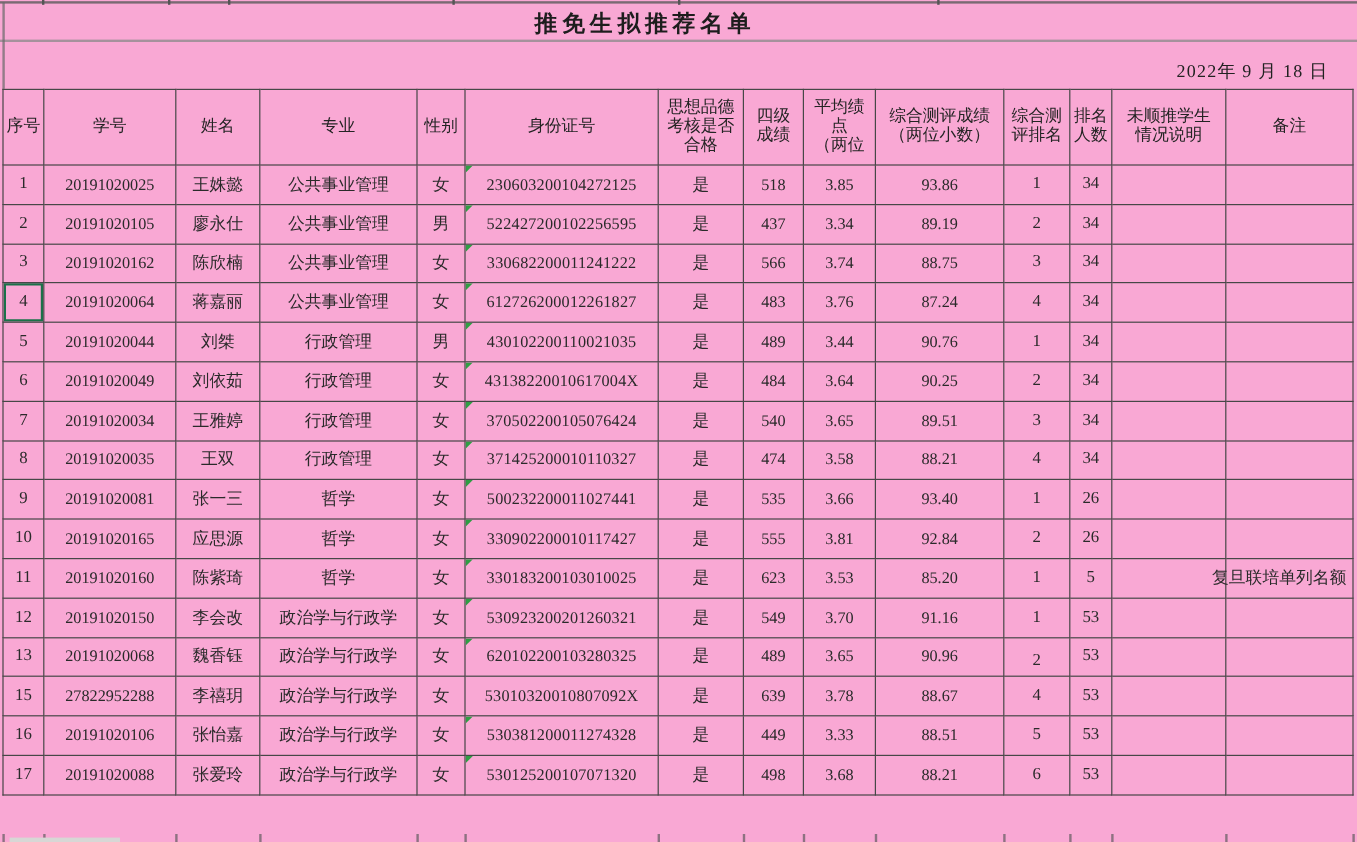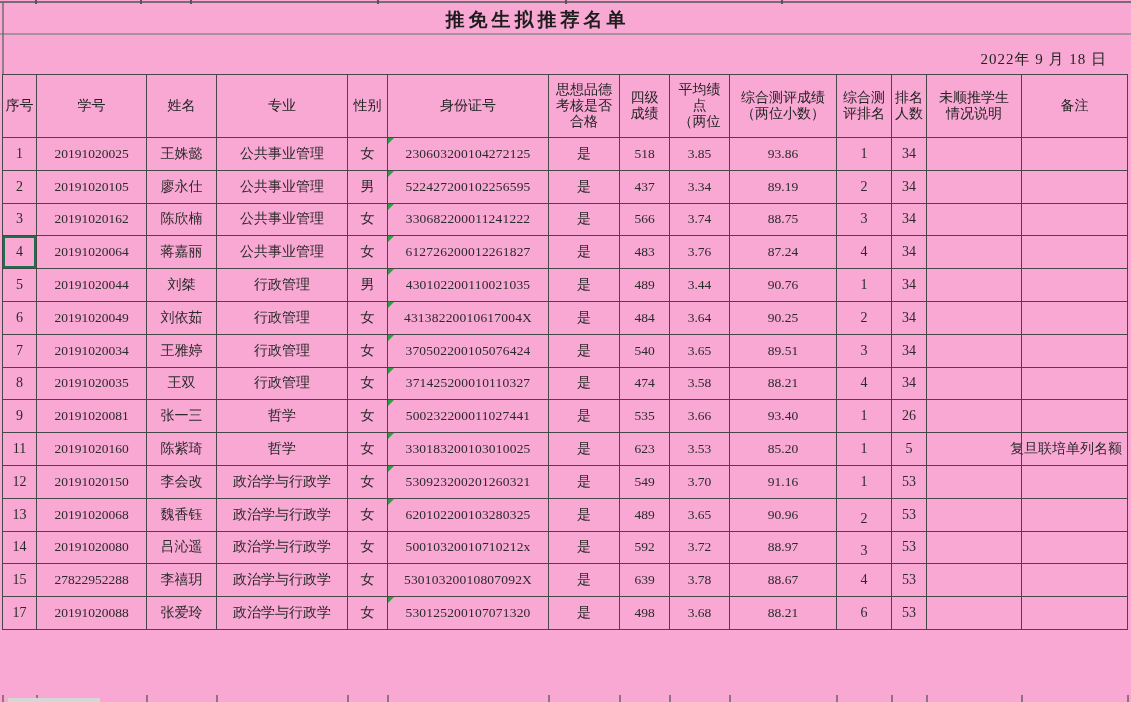"10" tr { html: none -> <tr> <td>10</td> <td>20191020165</td> <td>应思源</td> <td>哲学</td> <td>女</td> <td><span></span>330902200010117427</td> <td>是</td> <td>555</td> <td>3.81</td> <td>92.84</td> <td>2</td> <td>26</td> <td></td> <td></td> </tr> }
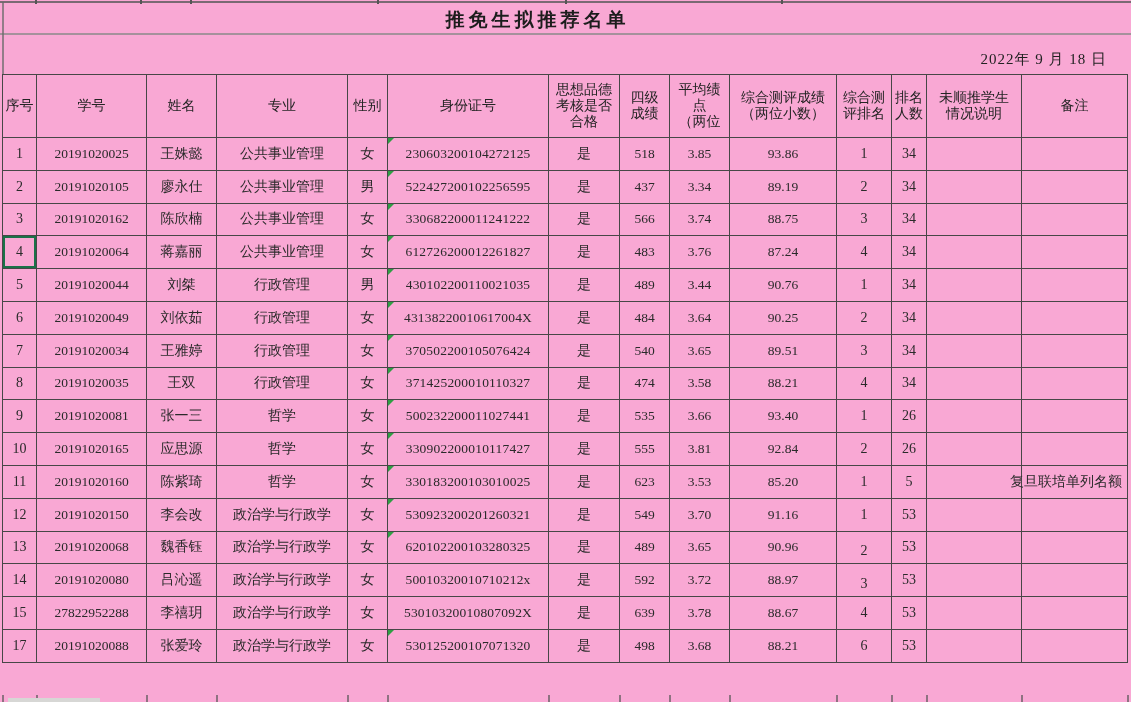"14" tr { html: <tr> <td>14</td> <td>20191020080</td> <td>吕沁遥</td> <td>政治学与行政学</td> <td>女</td> <td>50010320010710212x</td> <td>是</td> <td>592</td> <td>3.72</td> <td>88.97</td> <td>3</td> <td>53</td> <td></td> <td></td> </tr> -> none }
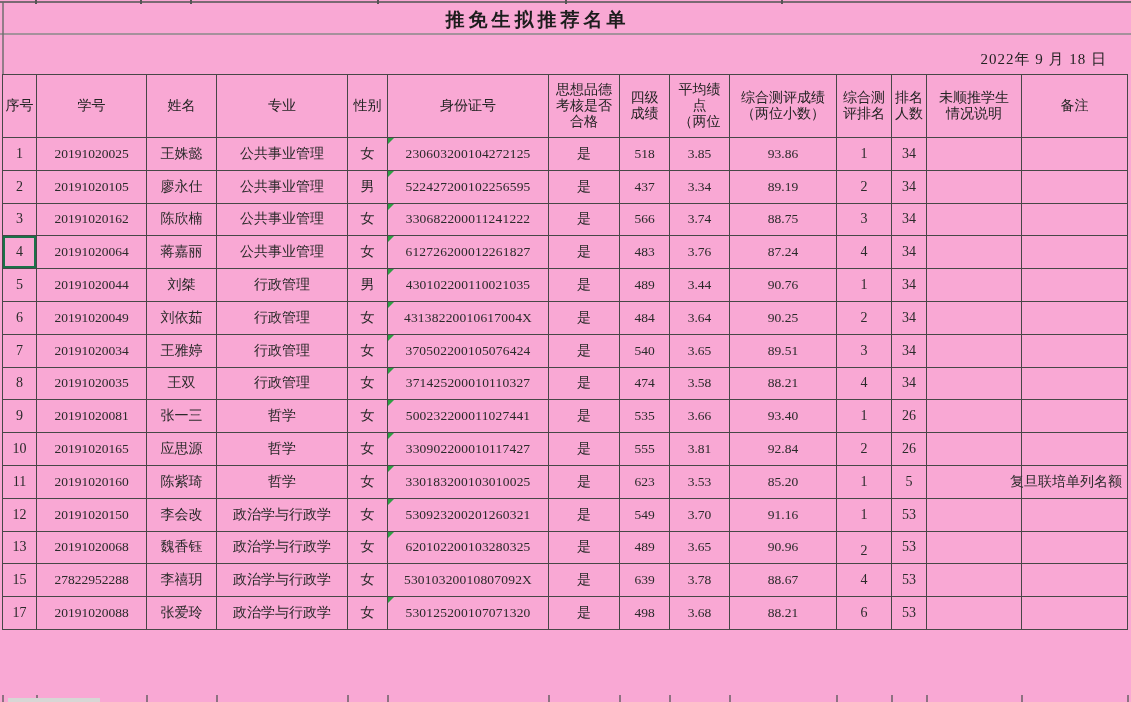"16" tr { html: none -> <tr> <td>16</td> <td>20191020106</td> <td>张怡嘉</td> <td>政治学与行政学</td> <td>女</td> <td><span></span>530381200011274328</td> <td>是</td> <td>449</td> <td>3.33</td> <td>88.51</td> <td>5</td> <td>53</td> <td></td> <td></td> </tr> }
